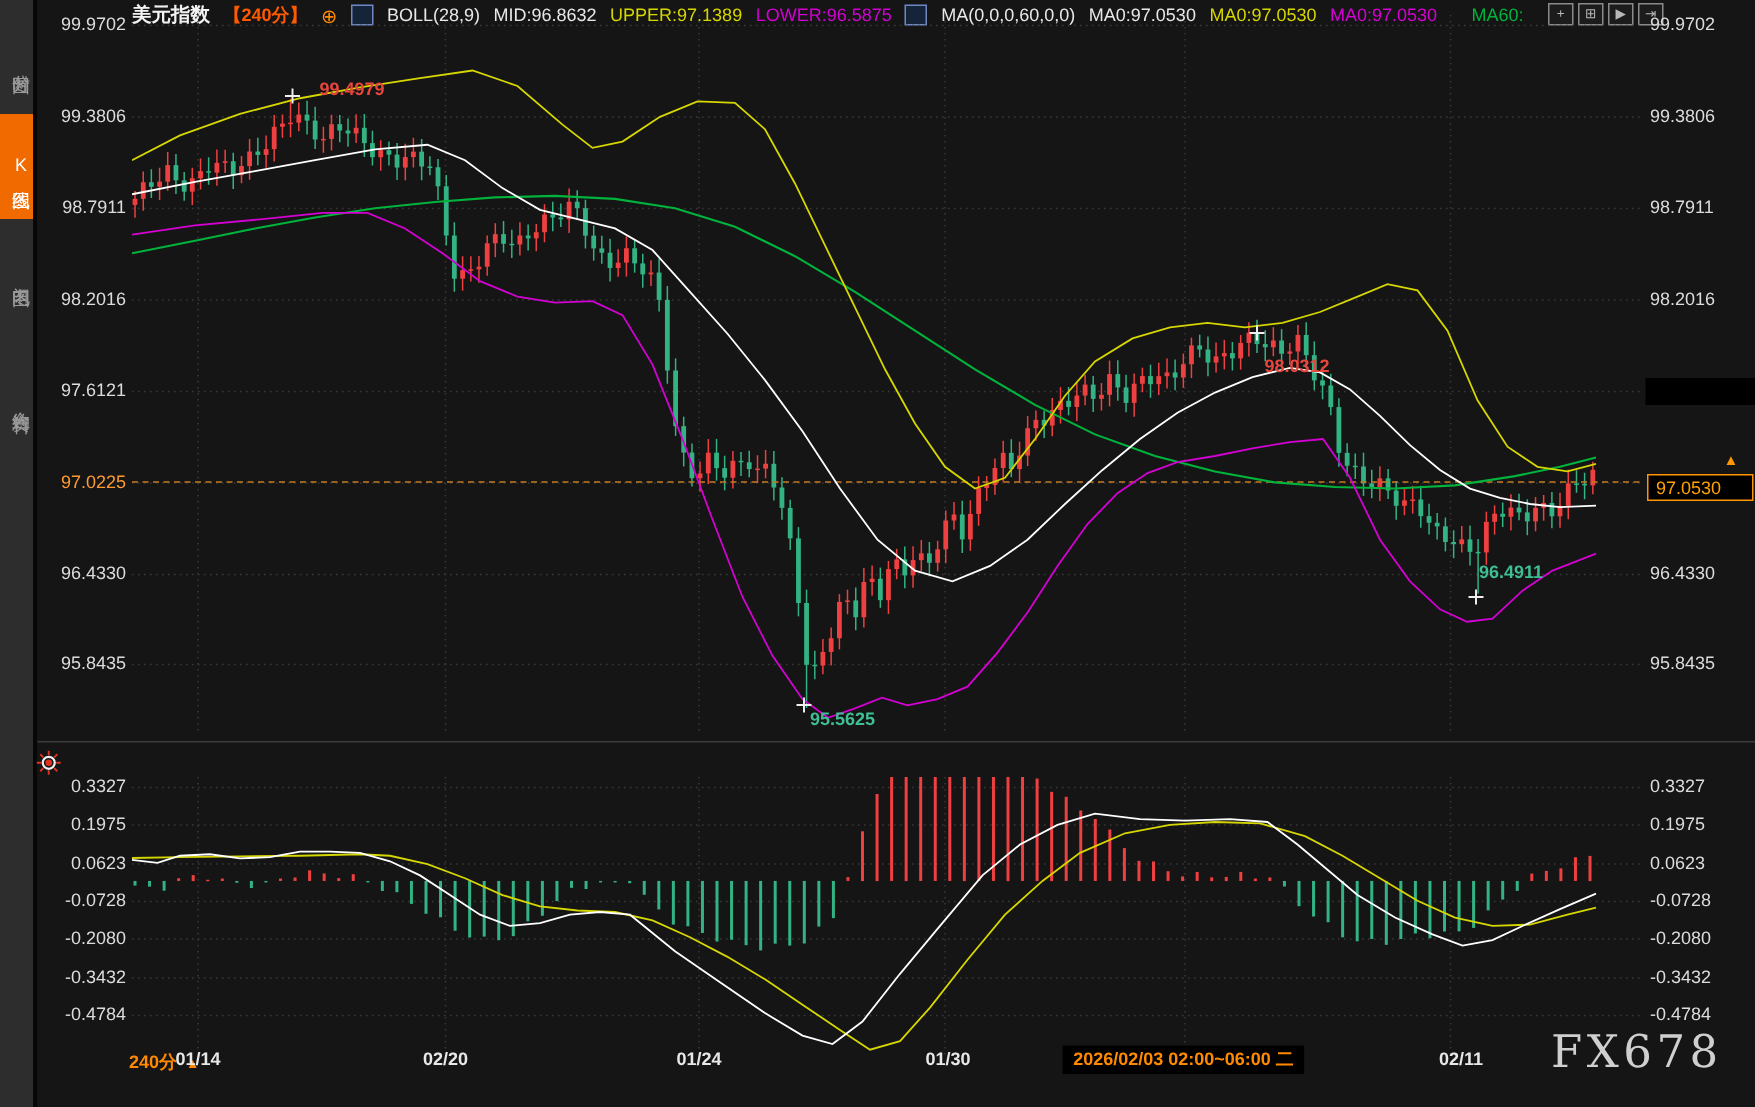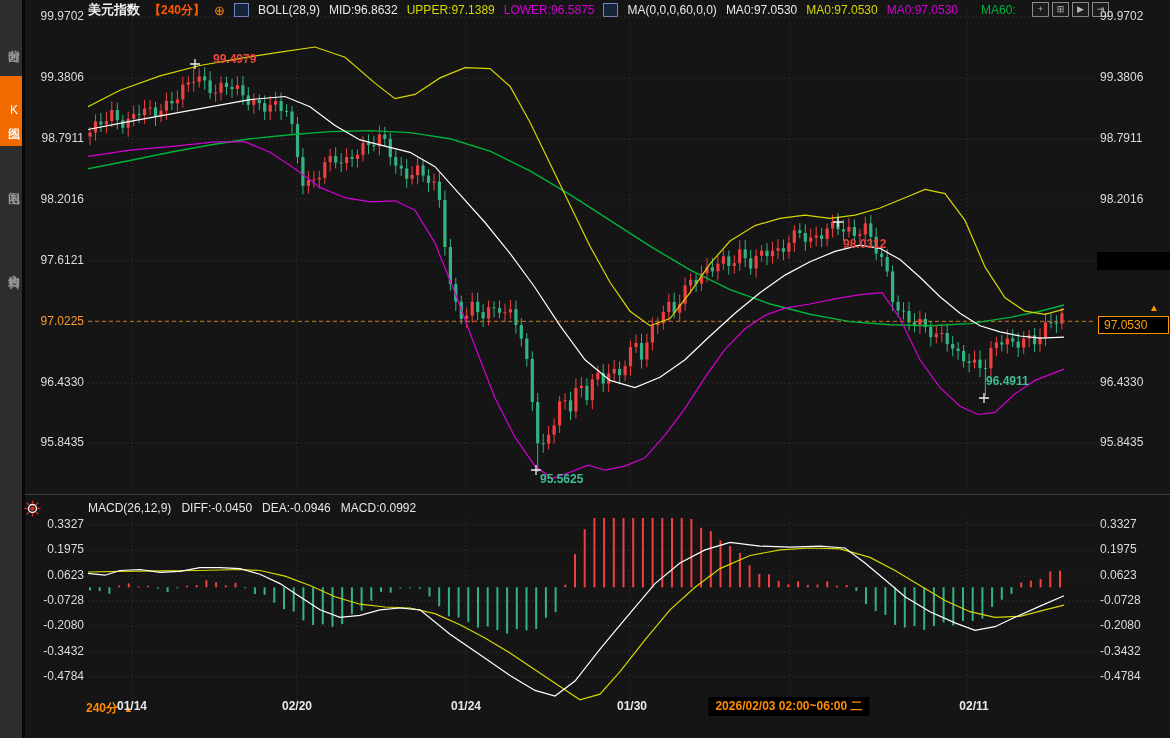"MACD(26,12,9)" div.macd-hdr { html: <div> <span>MACD(26,12,9)</span> <span>DIFF:-0.0450</span> <span>DEA:-0.0946</span> <span>MACD:0.0992</span> </div> -> none }
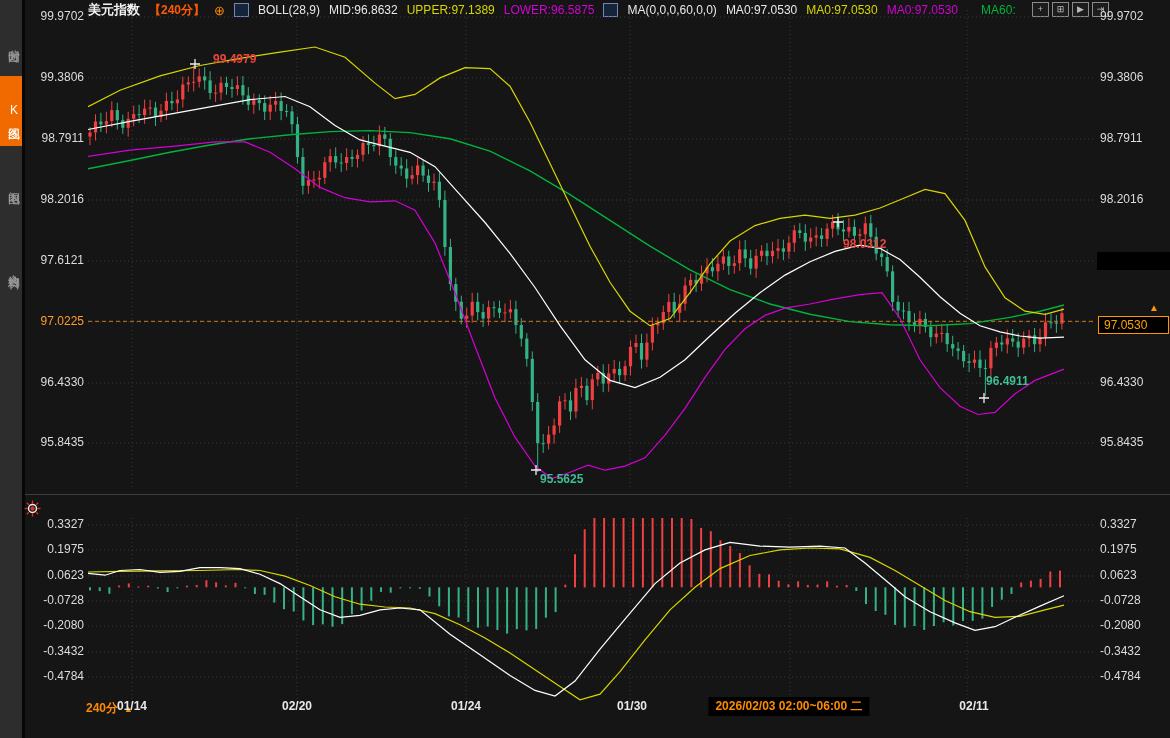"FX678" div.watermark { html: none -> <div>FX678</div> }
